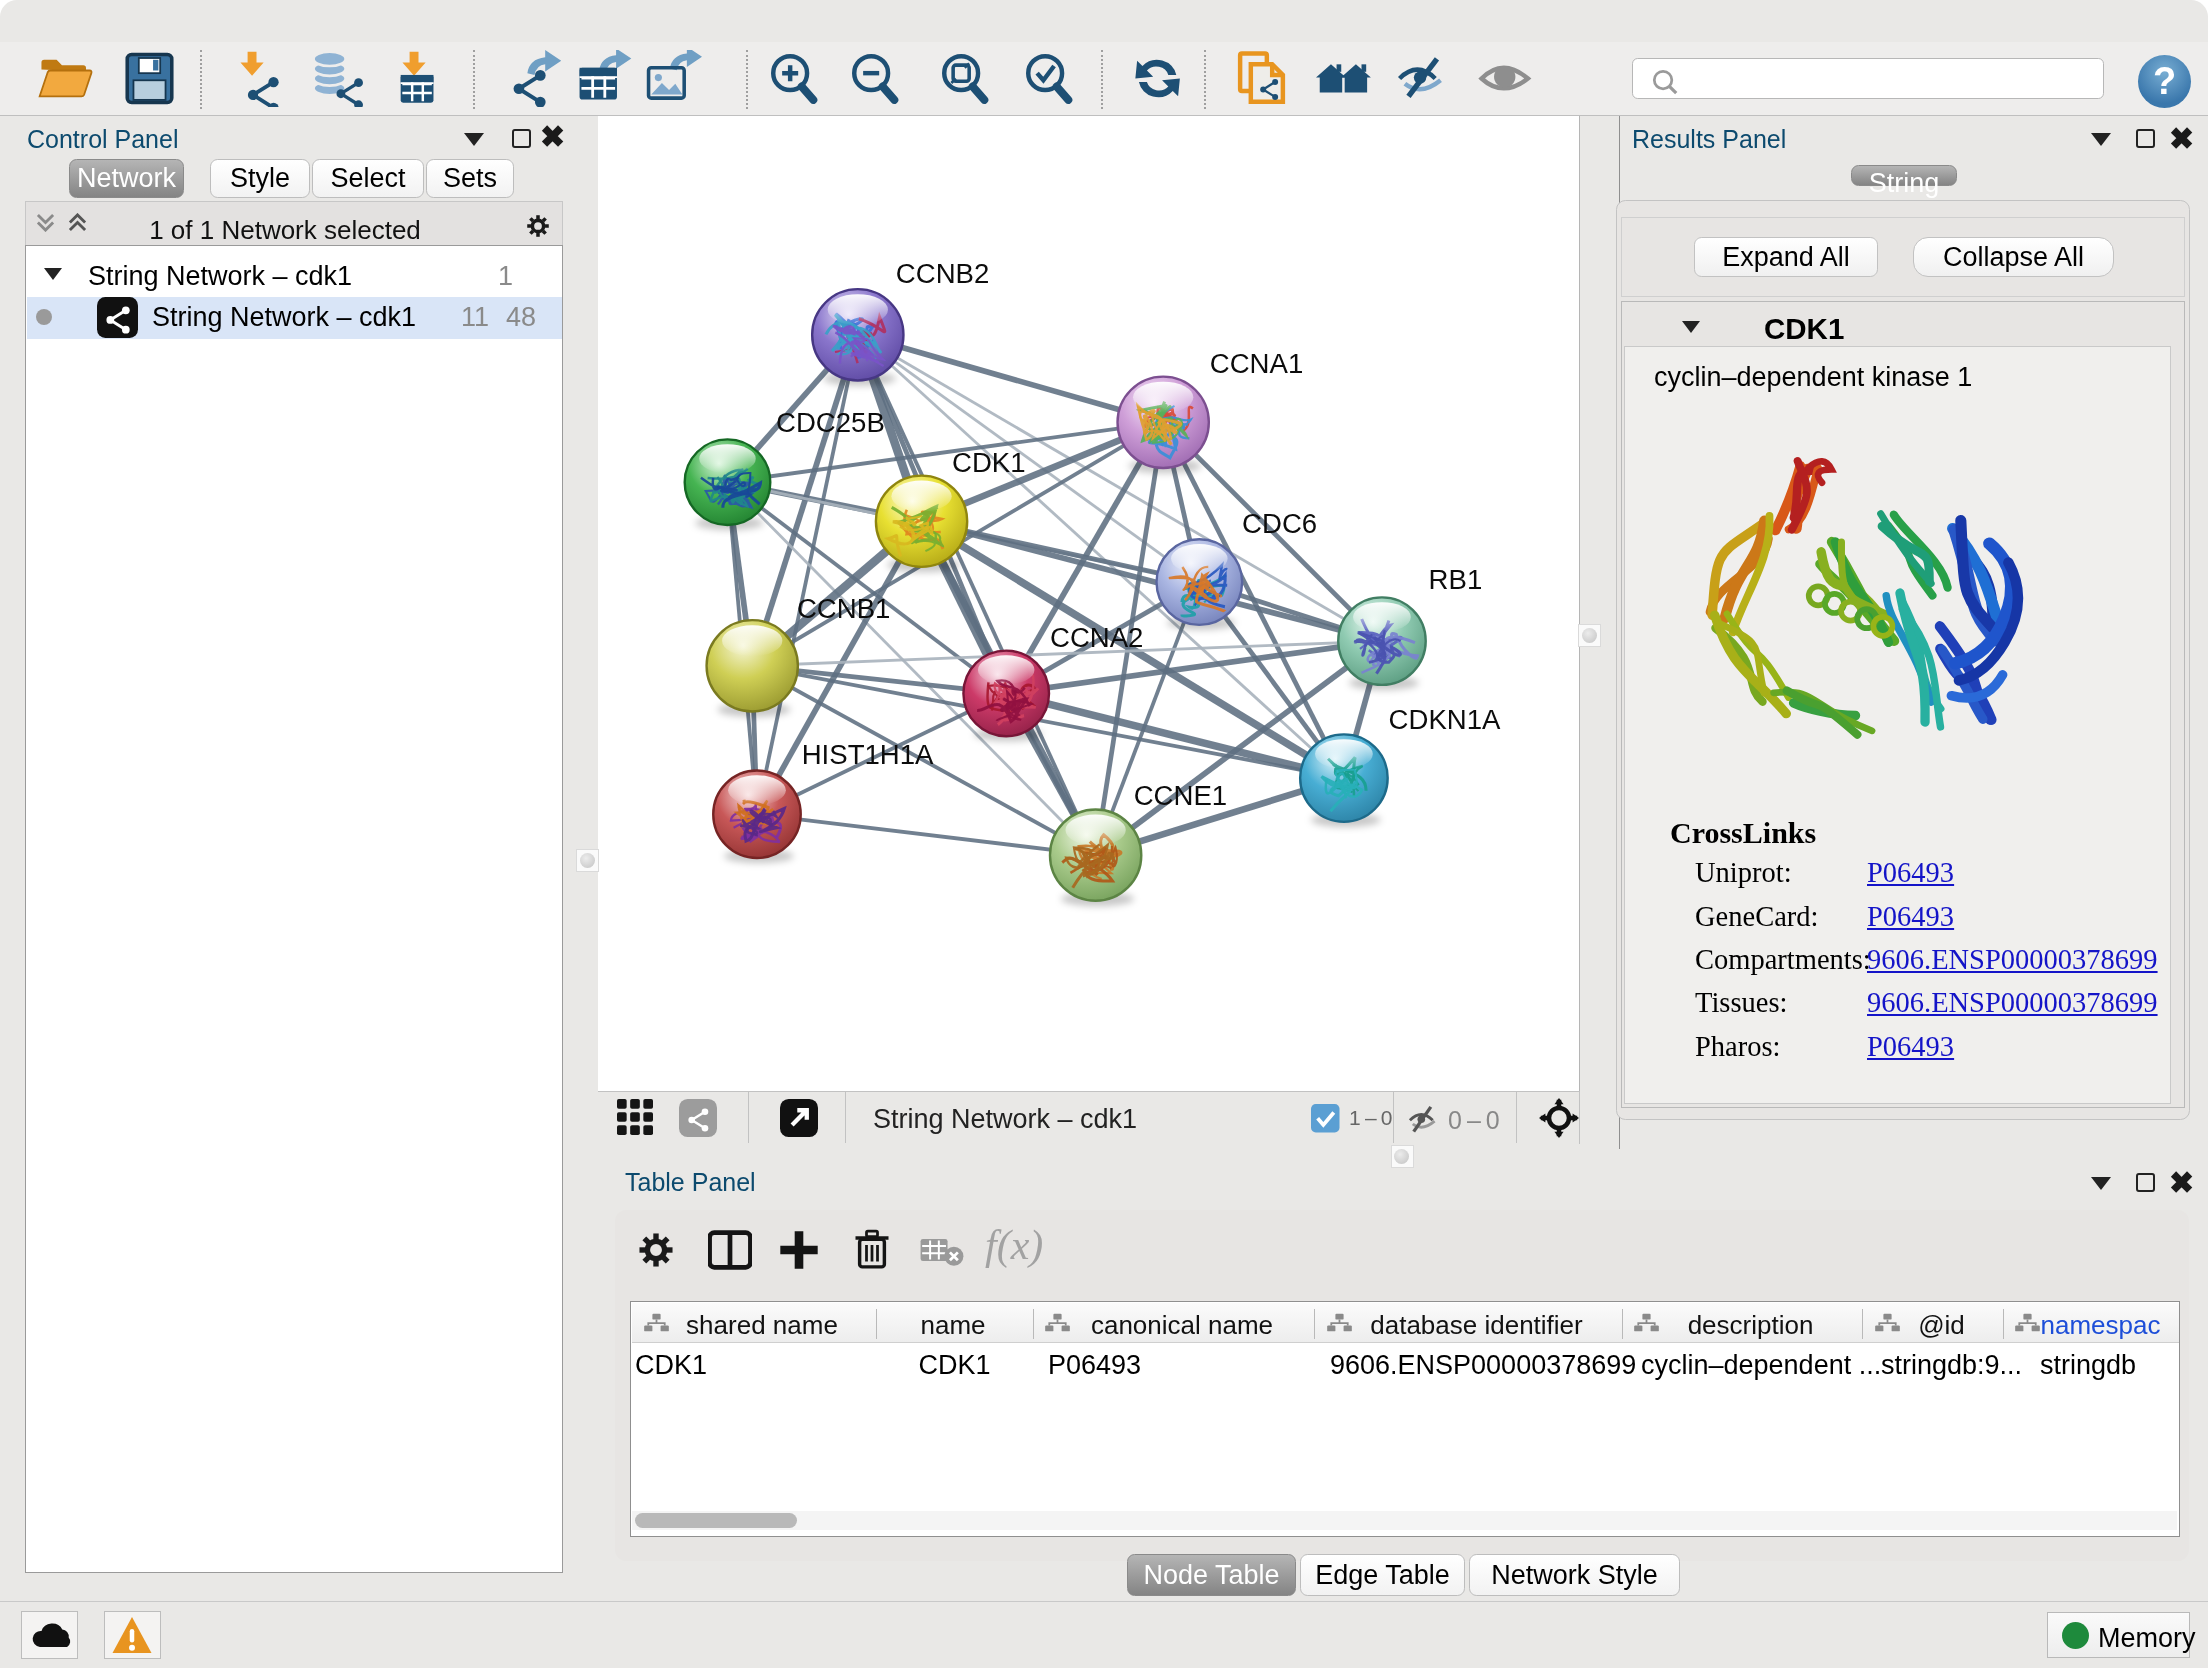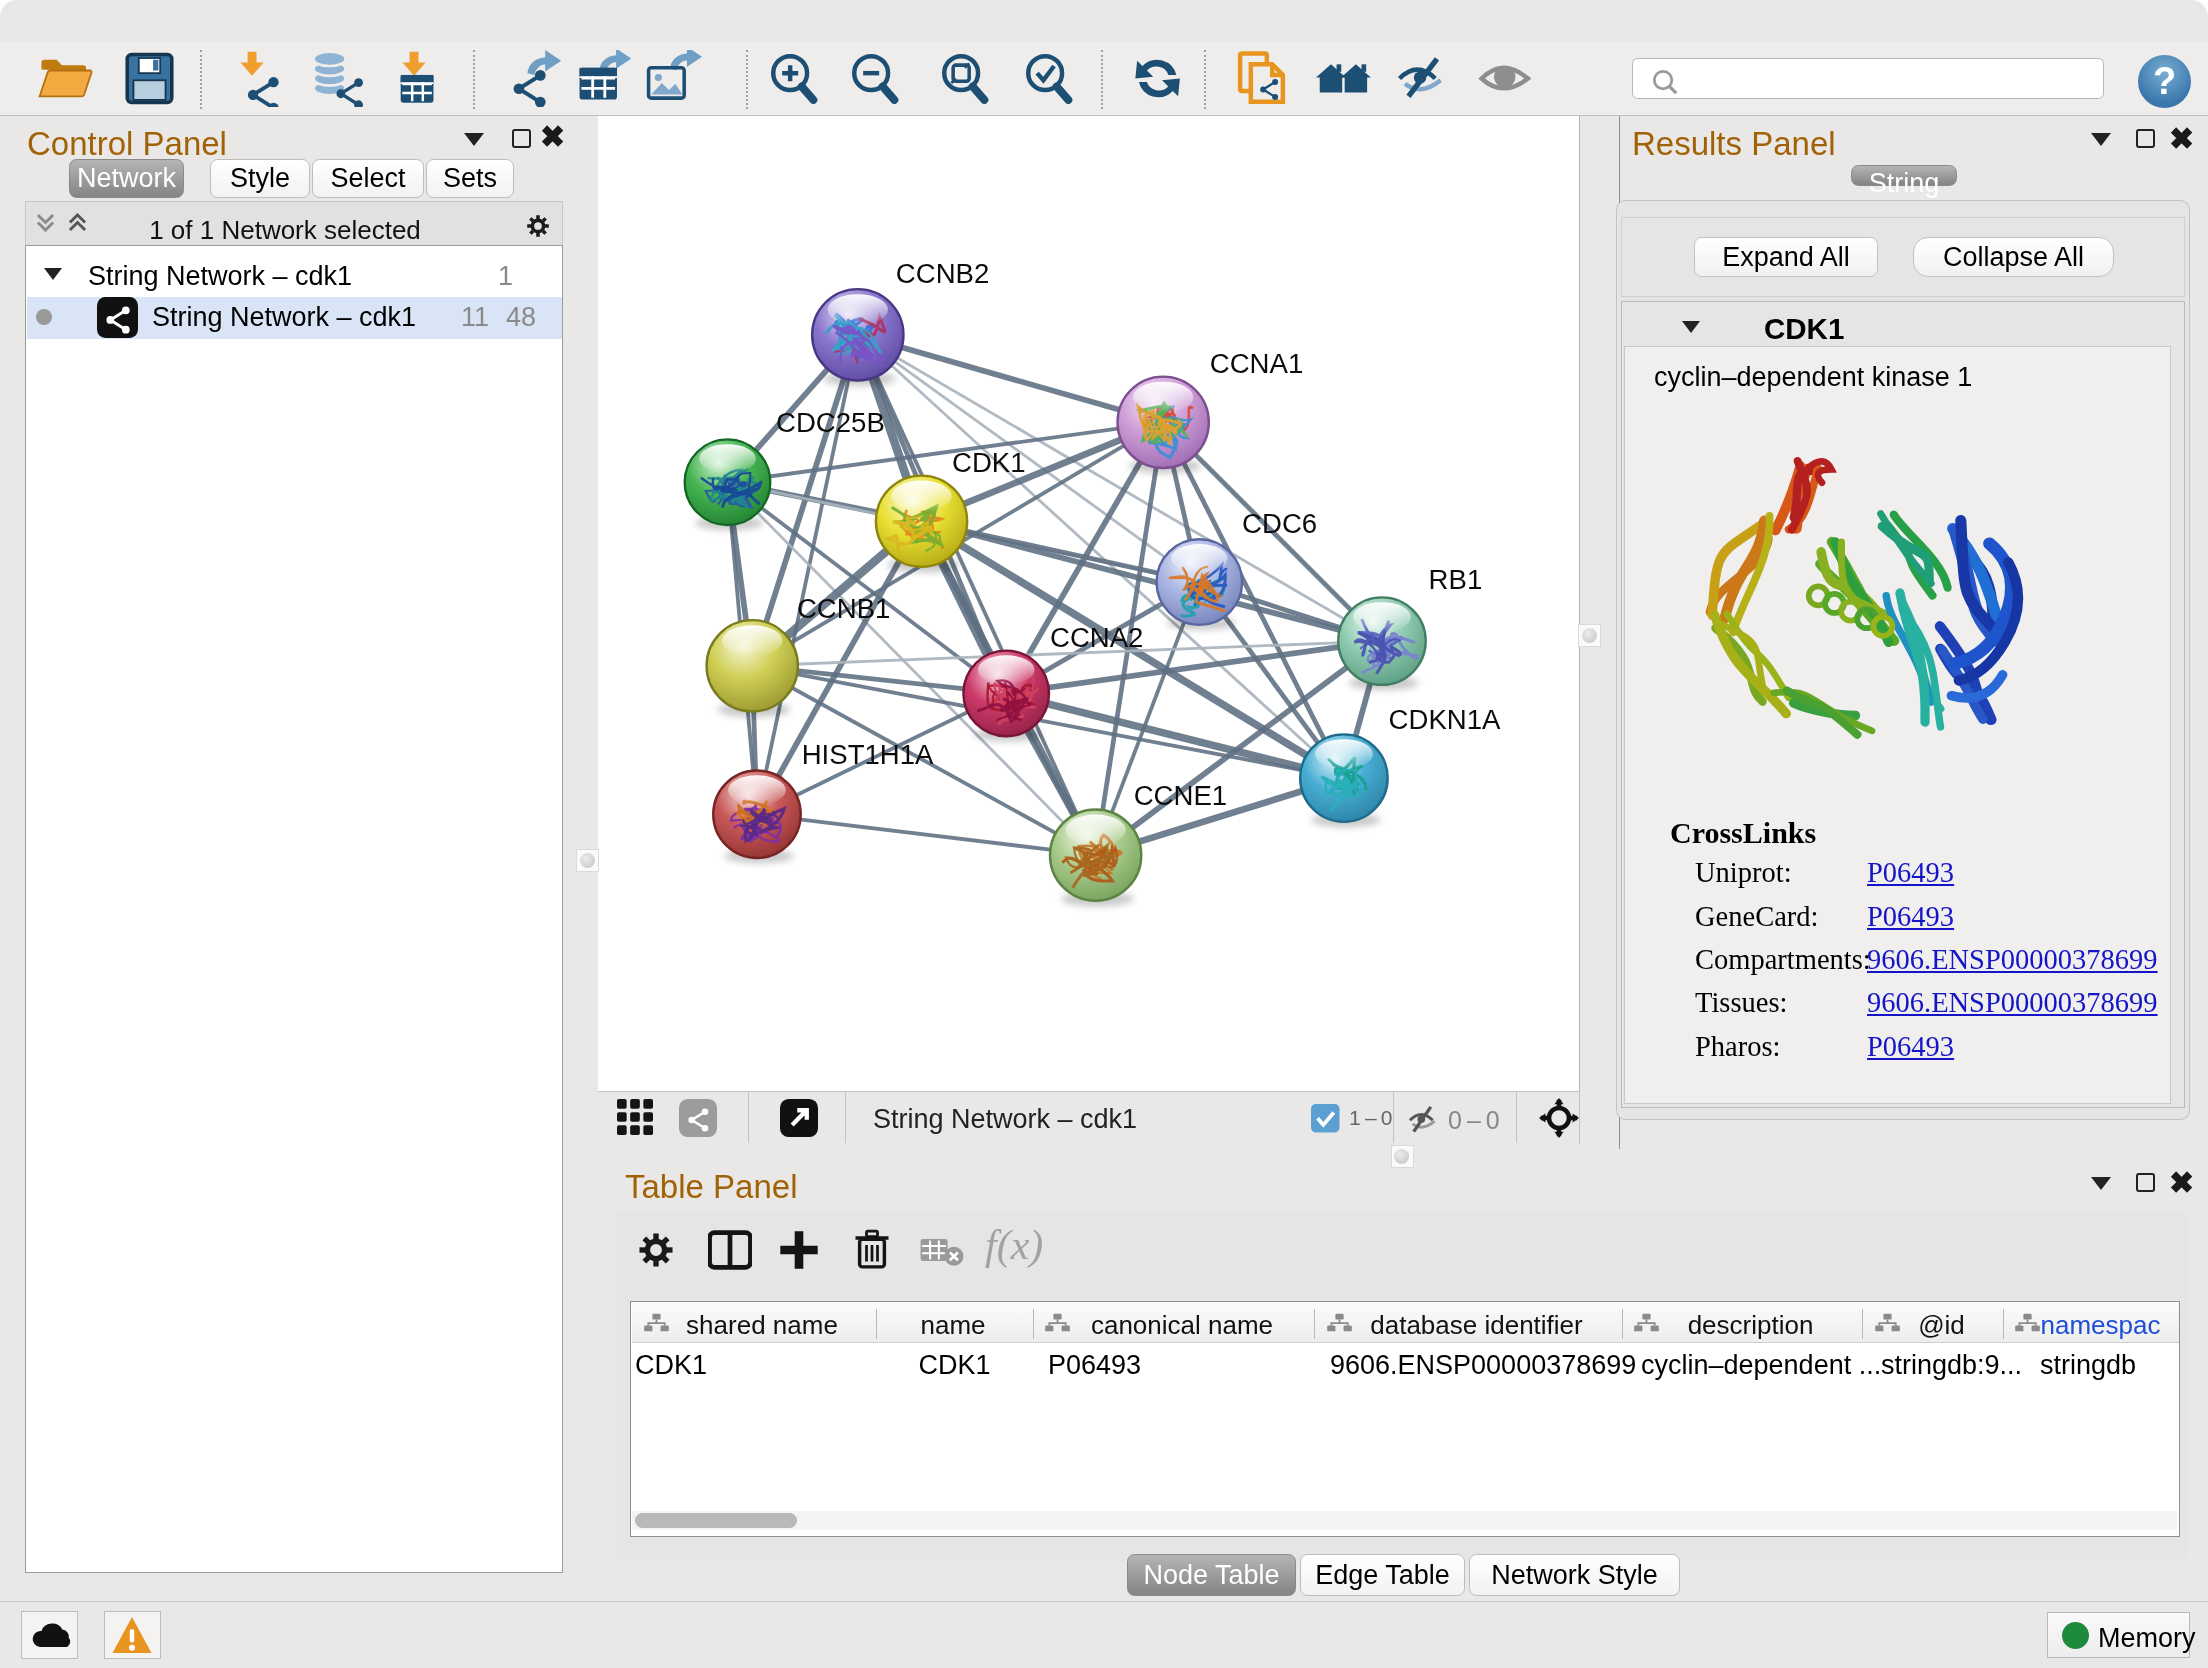"Control Panel" .ptitle { color: #a16207 -> #0c4a6e; font-size: 33px -> 25px }
